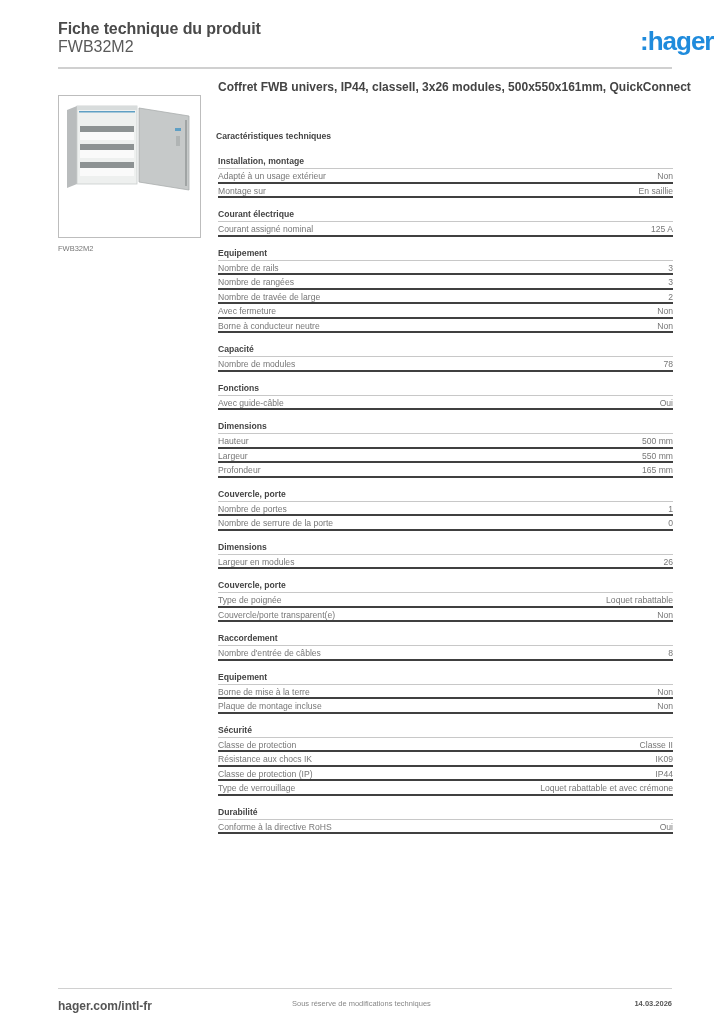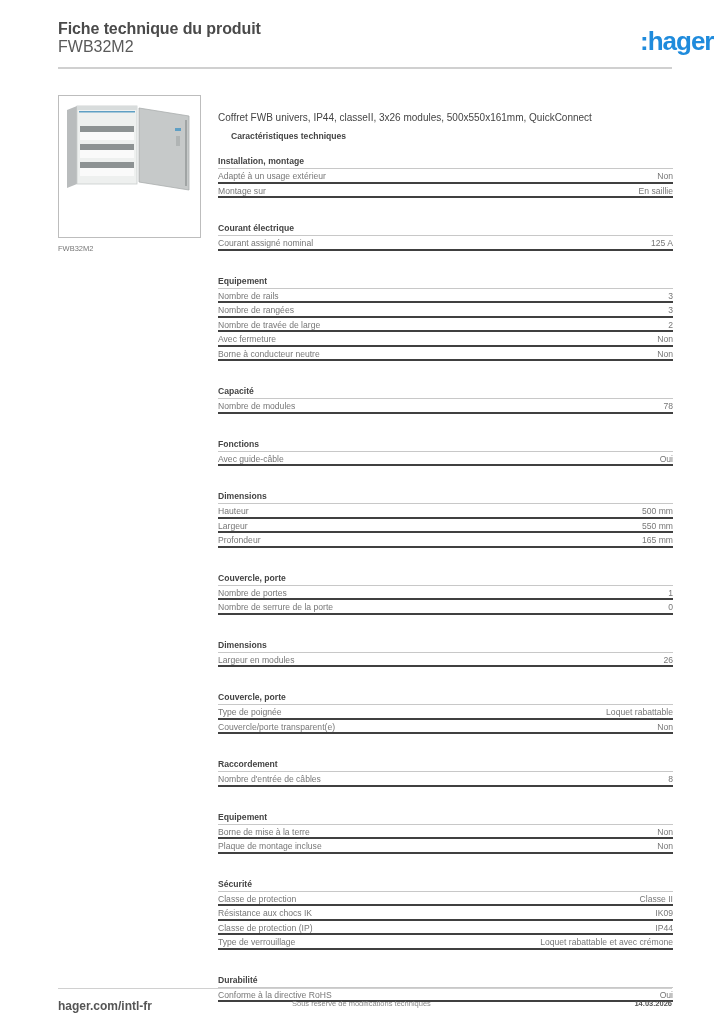"Coffret FWB univers, IP44, classeII," .desc { font-size: 10px -> 12px; font-weight: normal -> bold; top: 112px -> 80px }
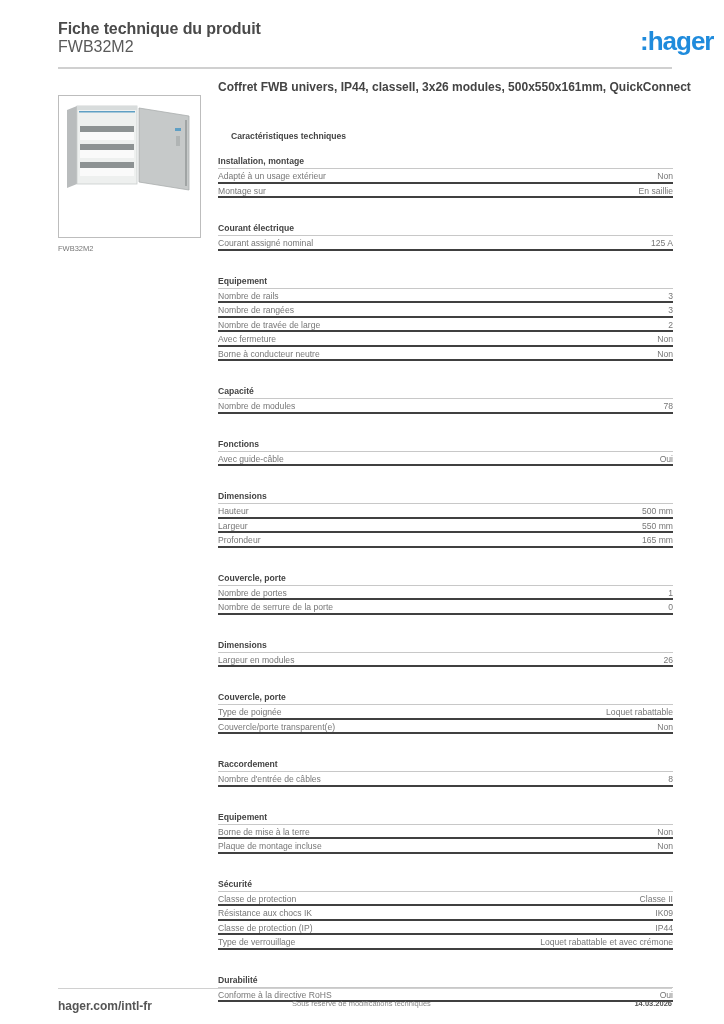"Caractéristiques techniques" .spec-title { left: 231px -> 216px }
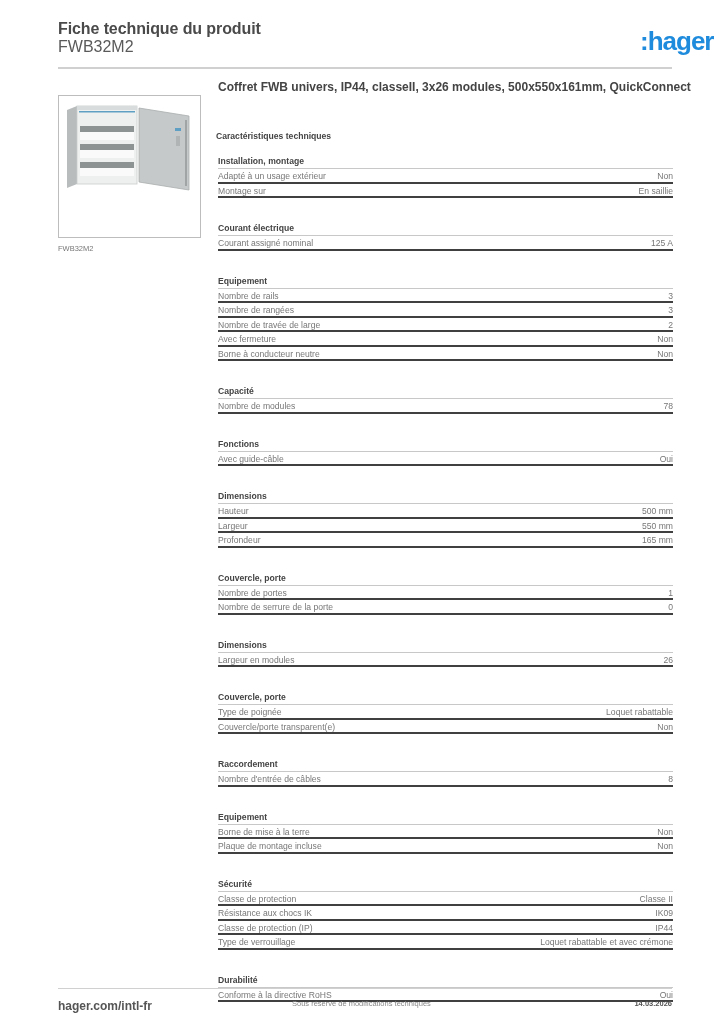"Installation, montage" .section { margin-bottom: 24px -> 10px }
